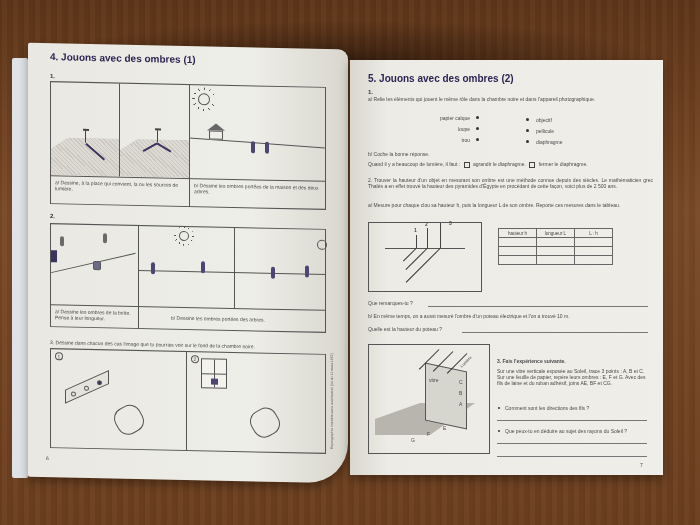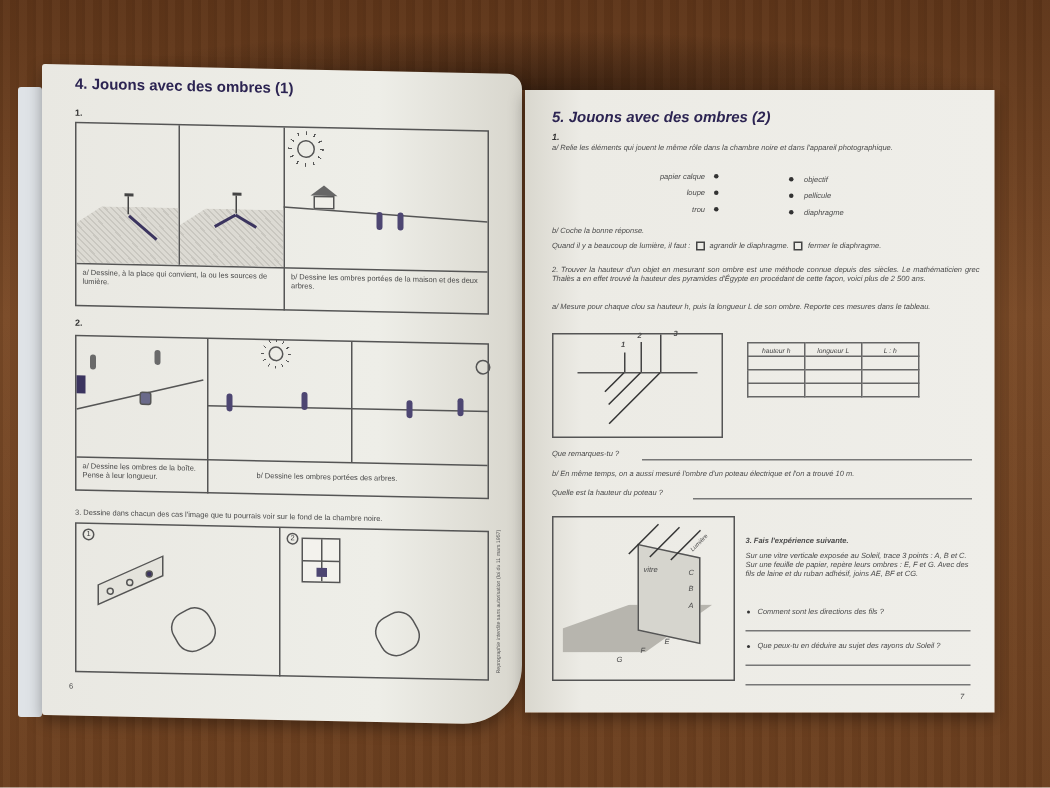"5. Jouons avec des ombres" .page-right { font-style: italic -> none }
